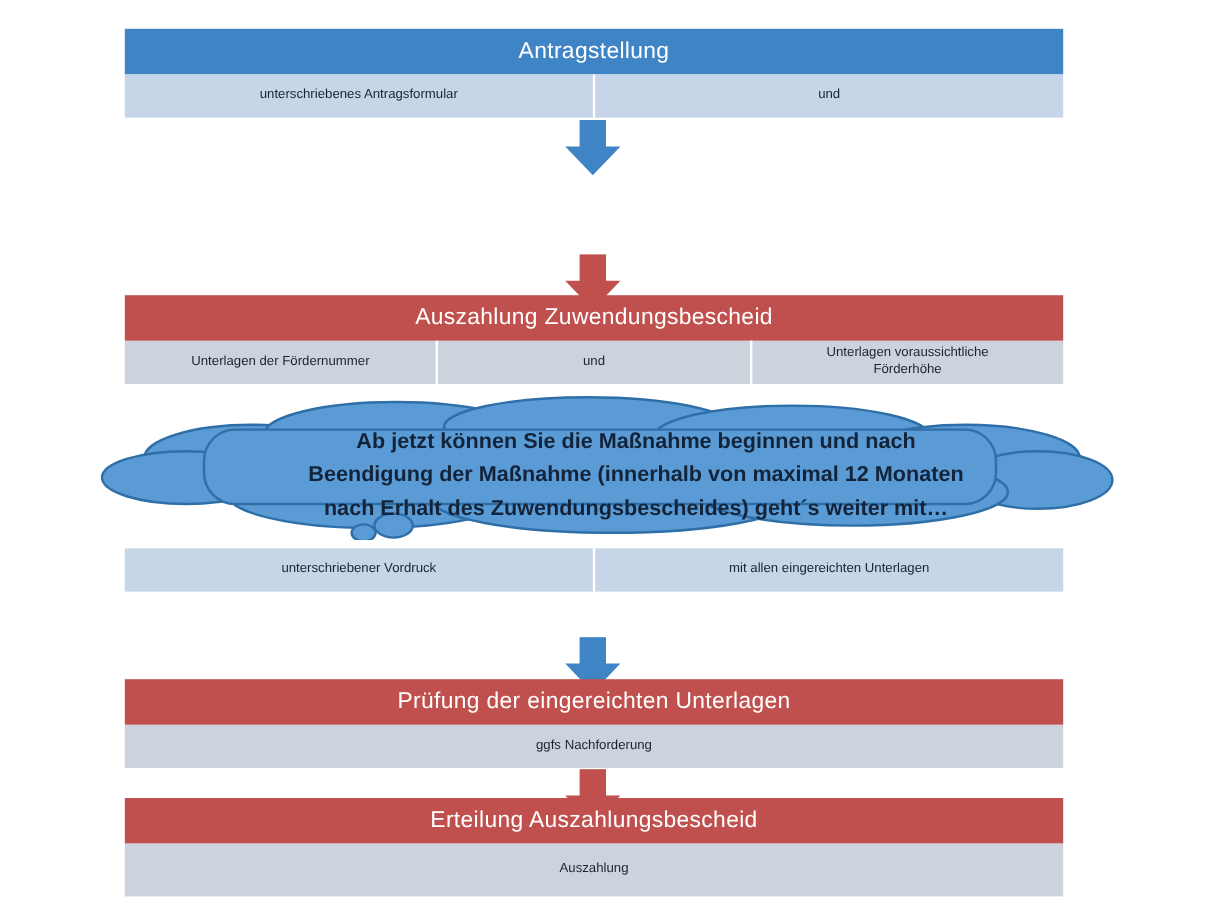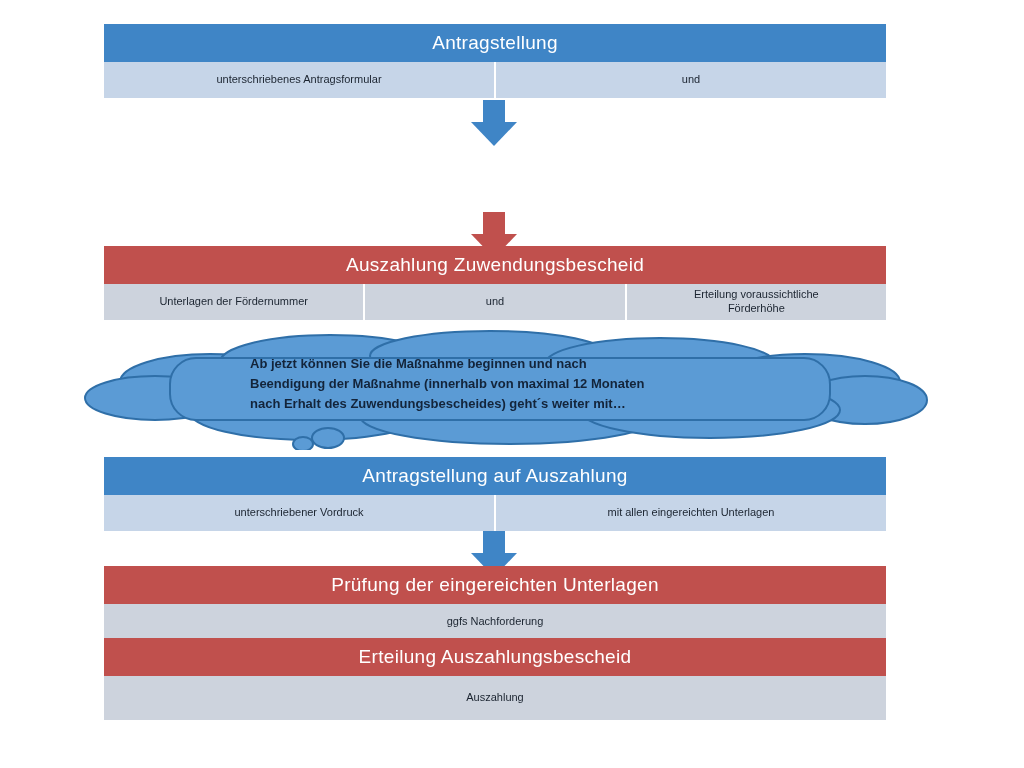"Erteilung voraussichtliche" div.sub-cell { text: Erteilung -> Unterlagen }
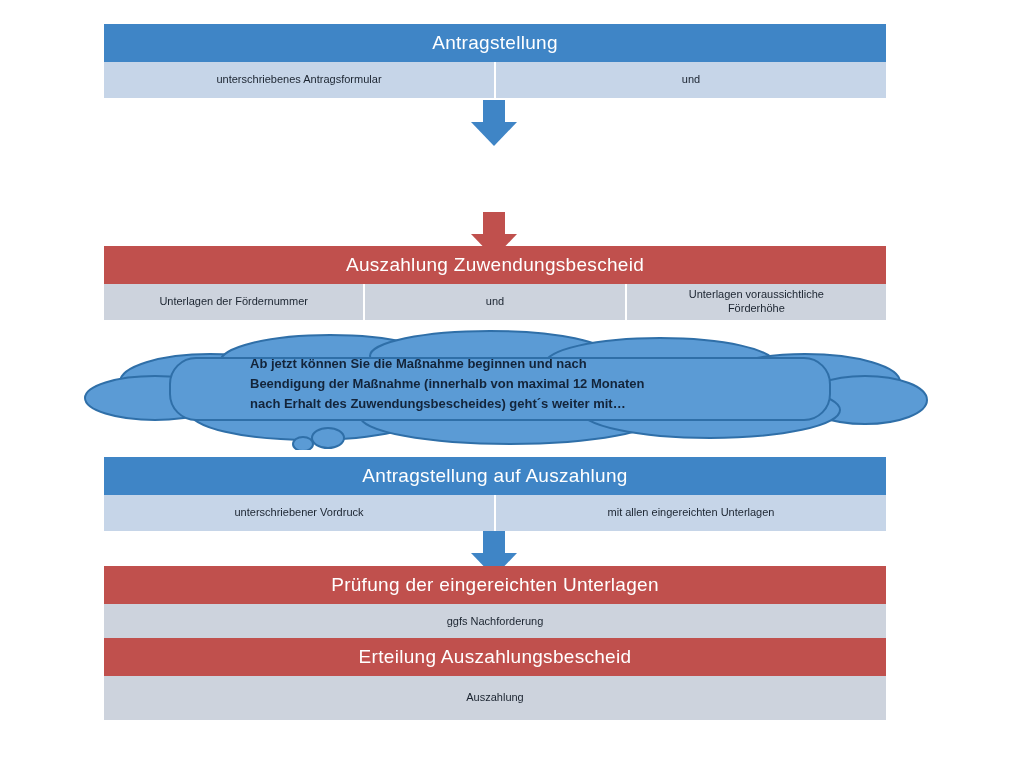"Ab jetzt können Sie die" .cloud-text { font-size: 13px -> 18px; text-align: none -> center }
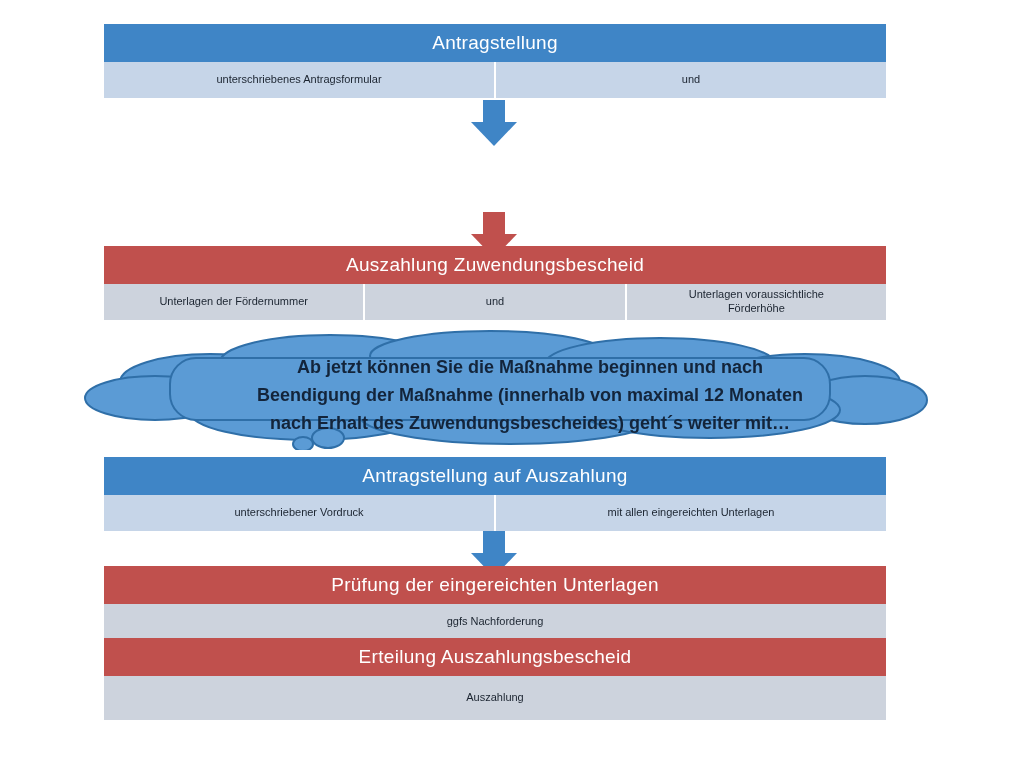"Antragstellung auf Auszahlung" div.stage-title { html: <div>Antragstellung auf Auszahlung</div> -> none }
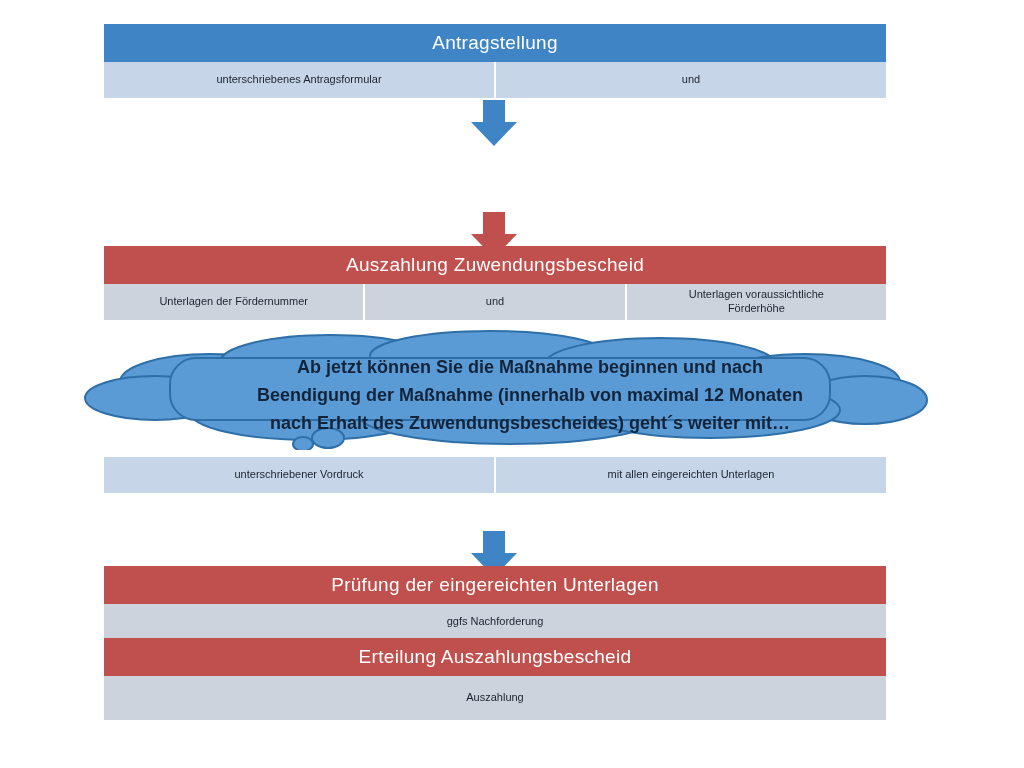"Erteilung Auszahlungsbescheid" div.stage { top: 638px -> 665px }
